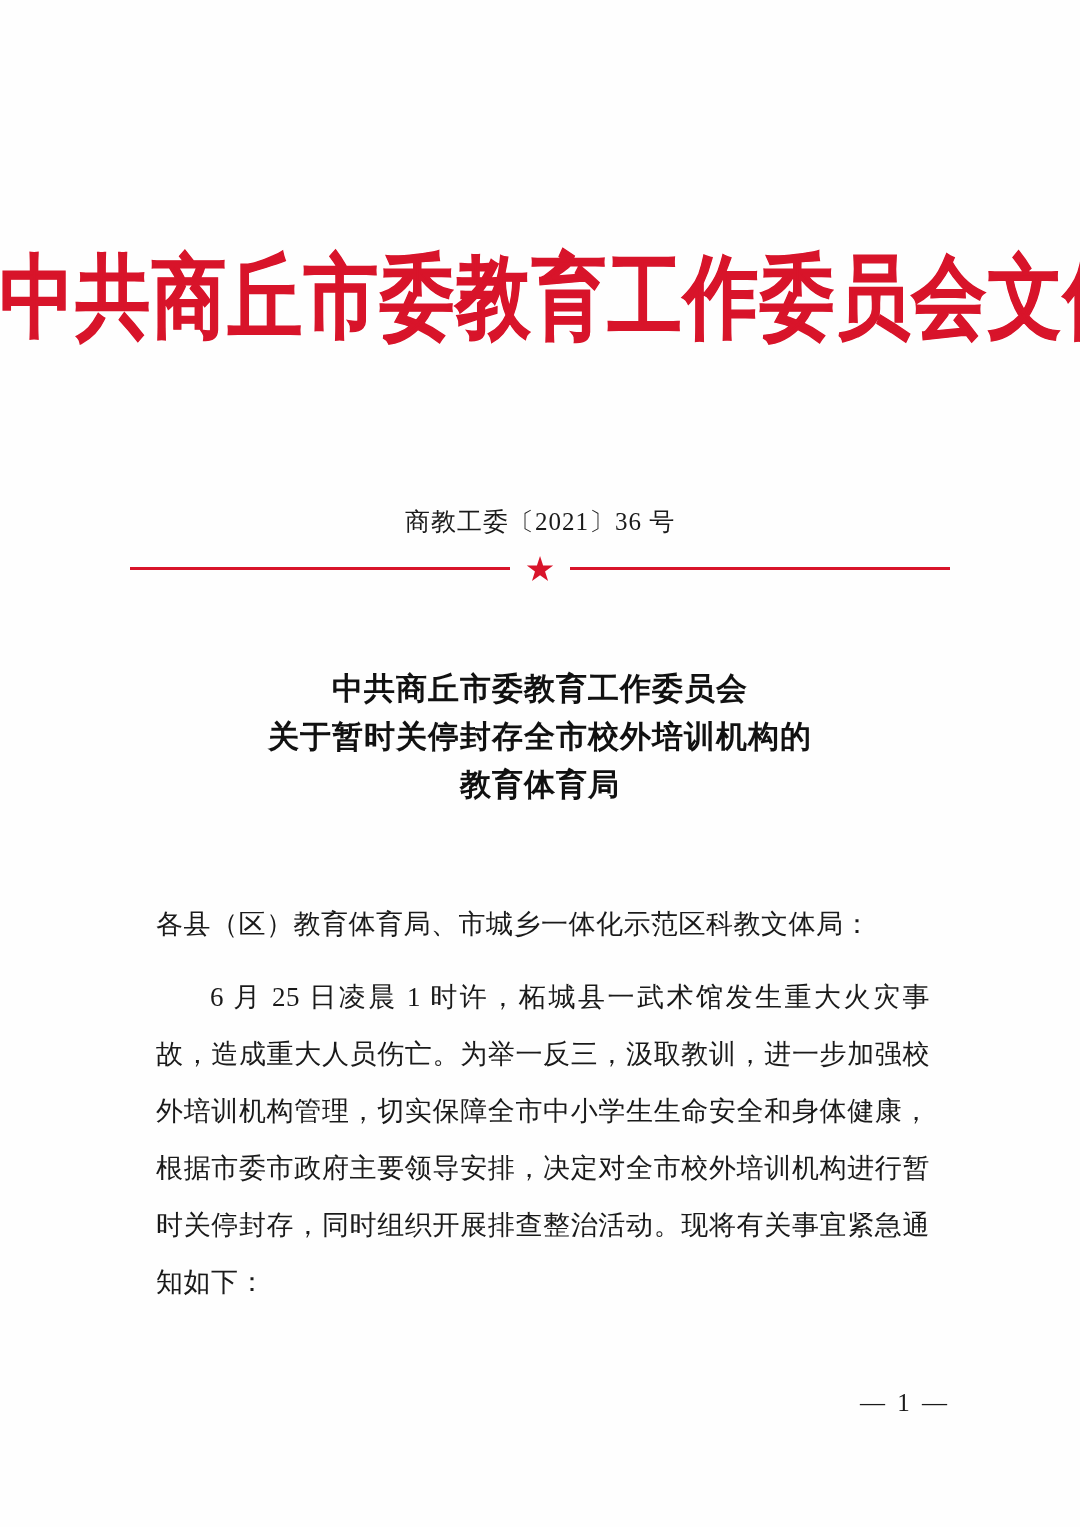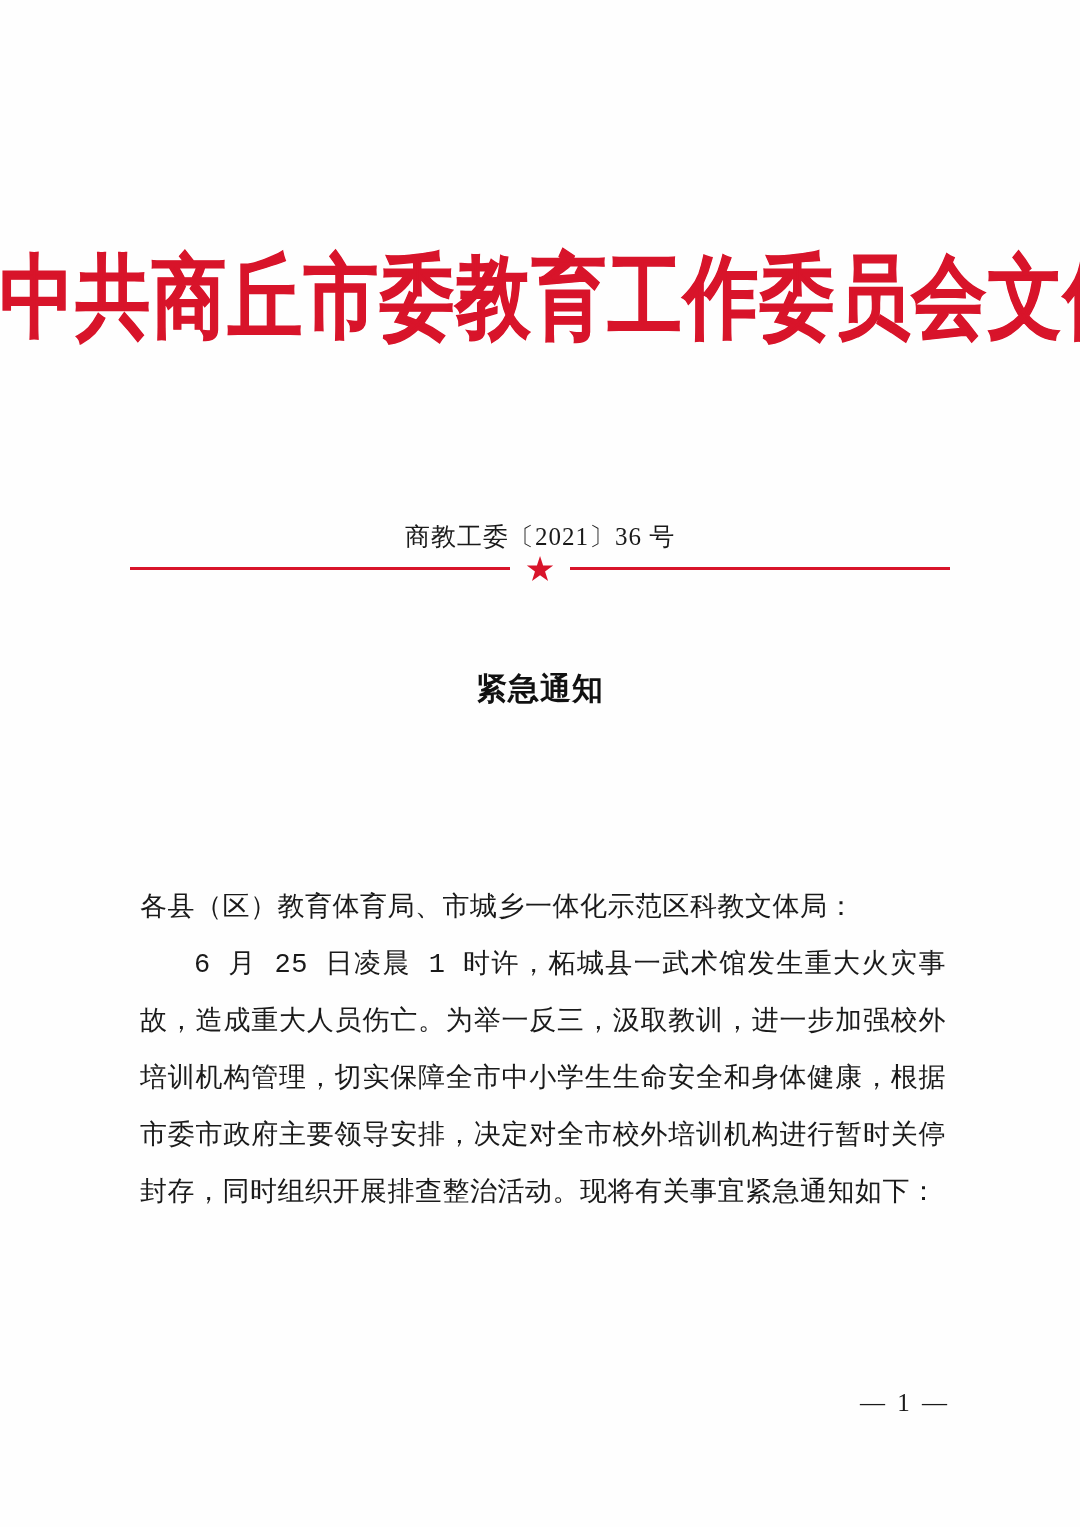"商教工委〔2021〕36 号" .doc-number { top: 520px -> 505px }
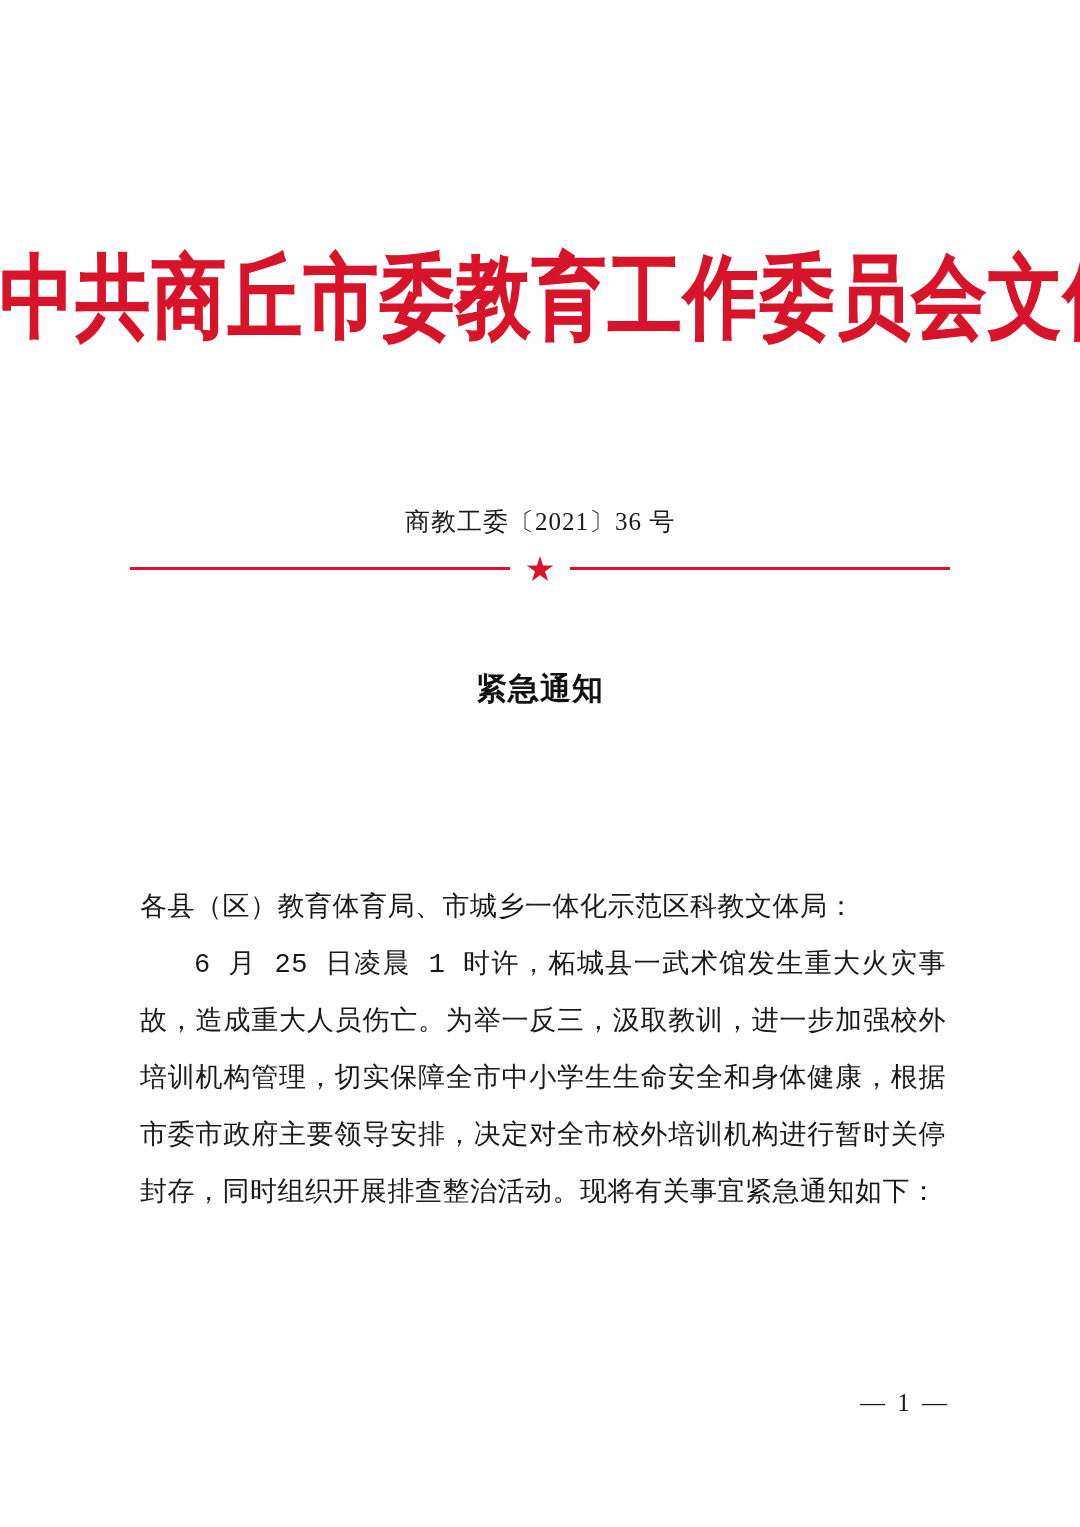"中共商丘市委教育工作委员会" div { html: none -> <div>中共商丘市委教育工作委员会</div> }
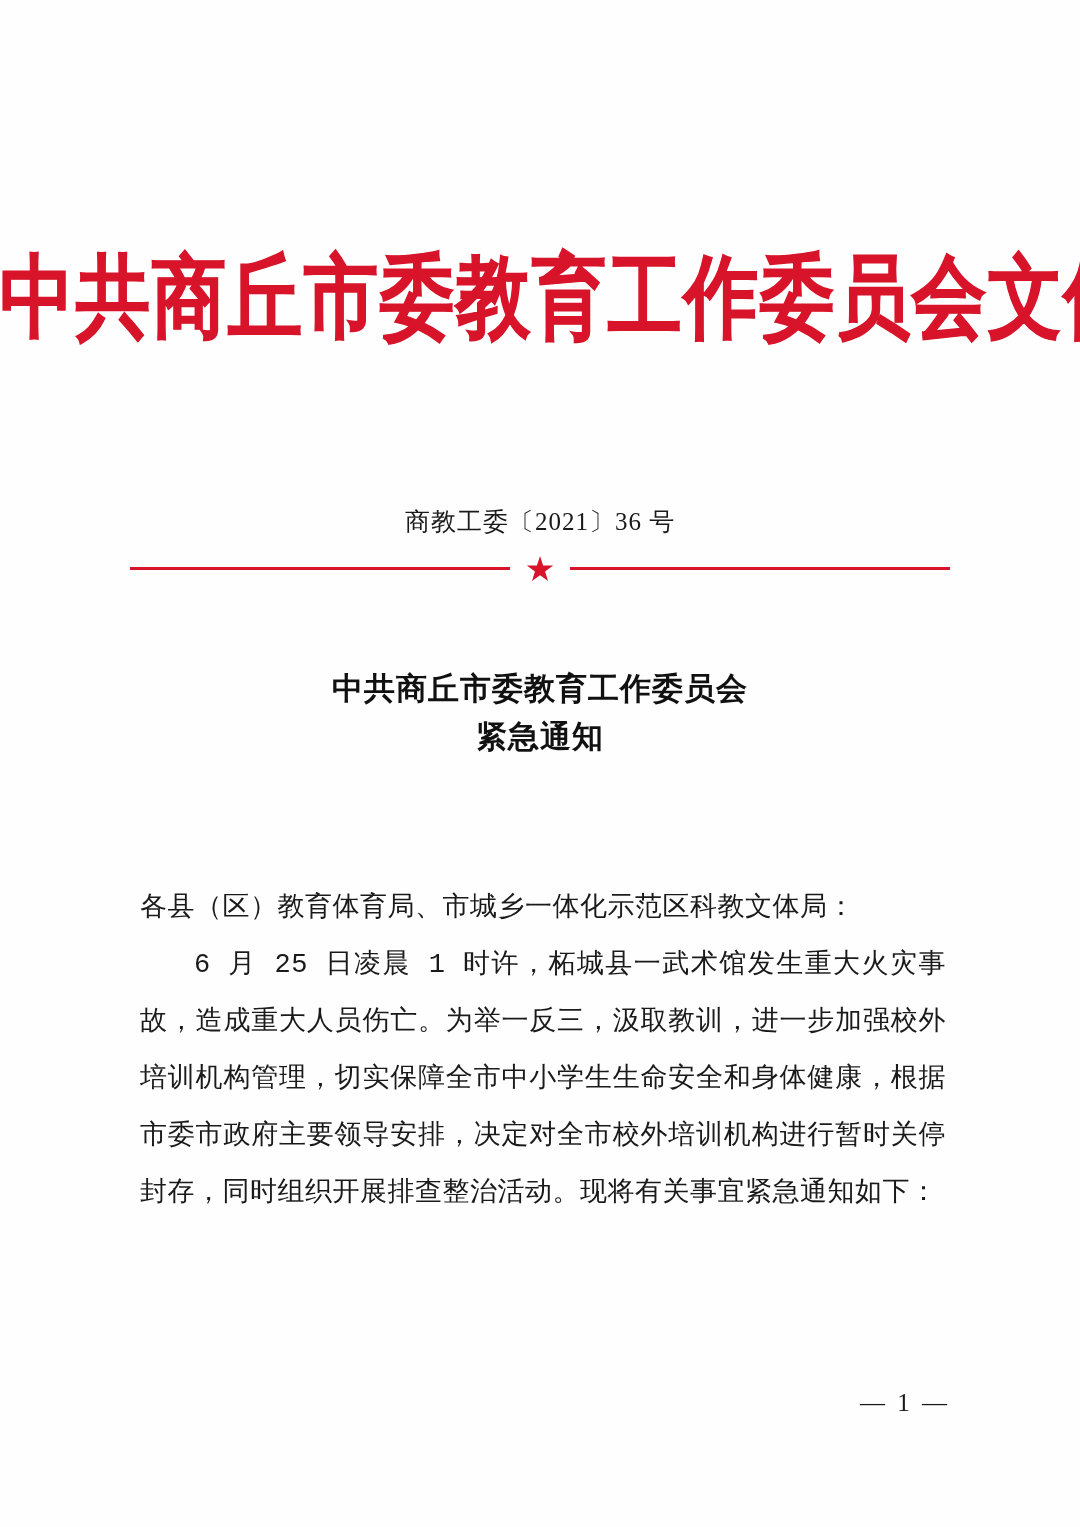"关于暂时关停封存全市校外培训机构的" div { html: none -> <div>关于暂时关停封存全市校外培训机构的</div> }
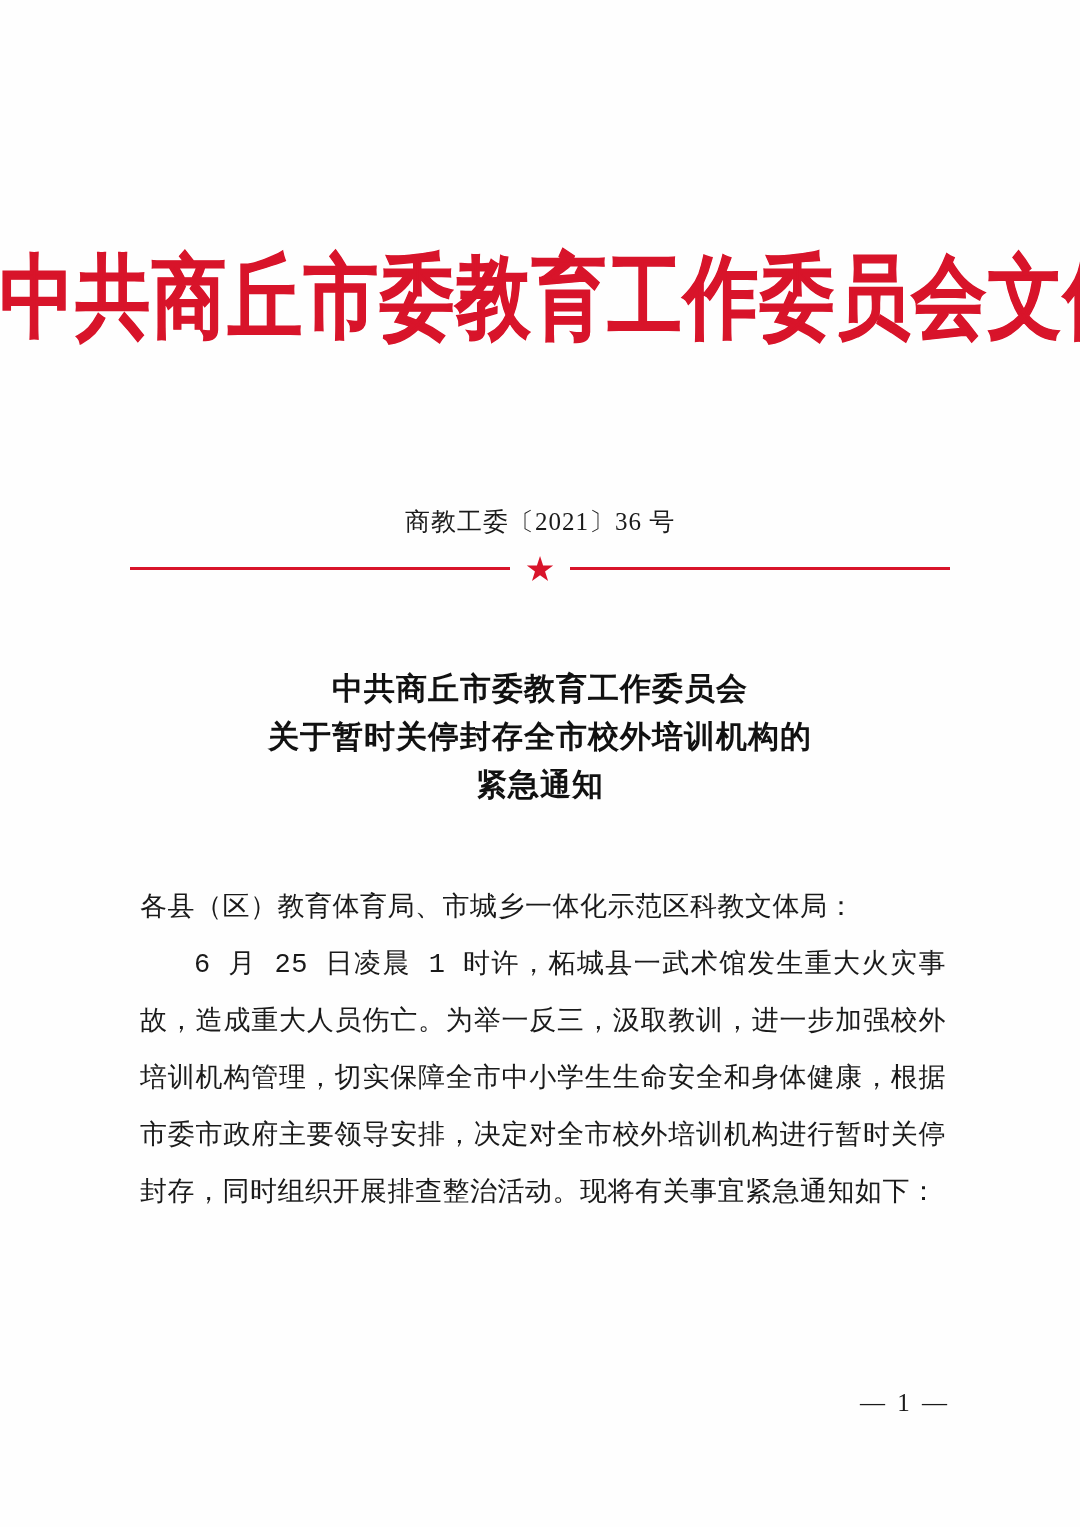"紧急通知" div { text: 紧急通知 -> 教育体育局 }
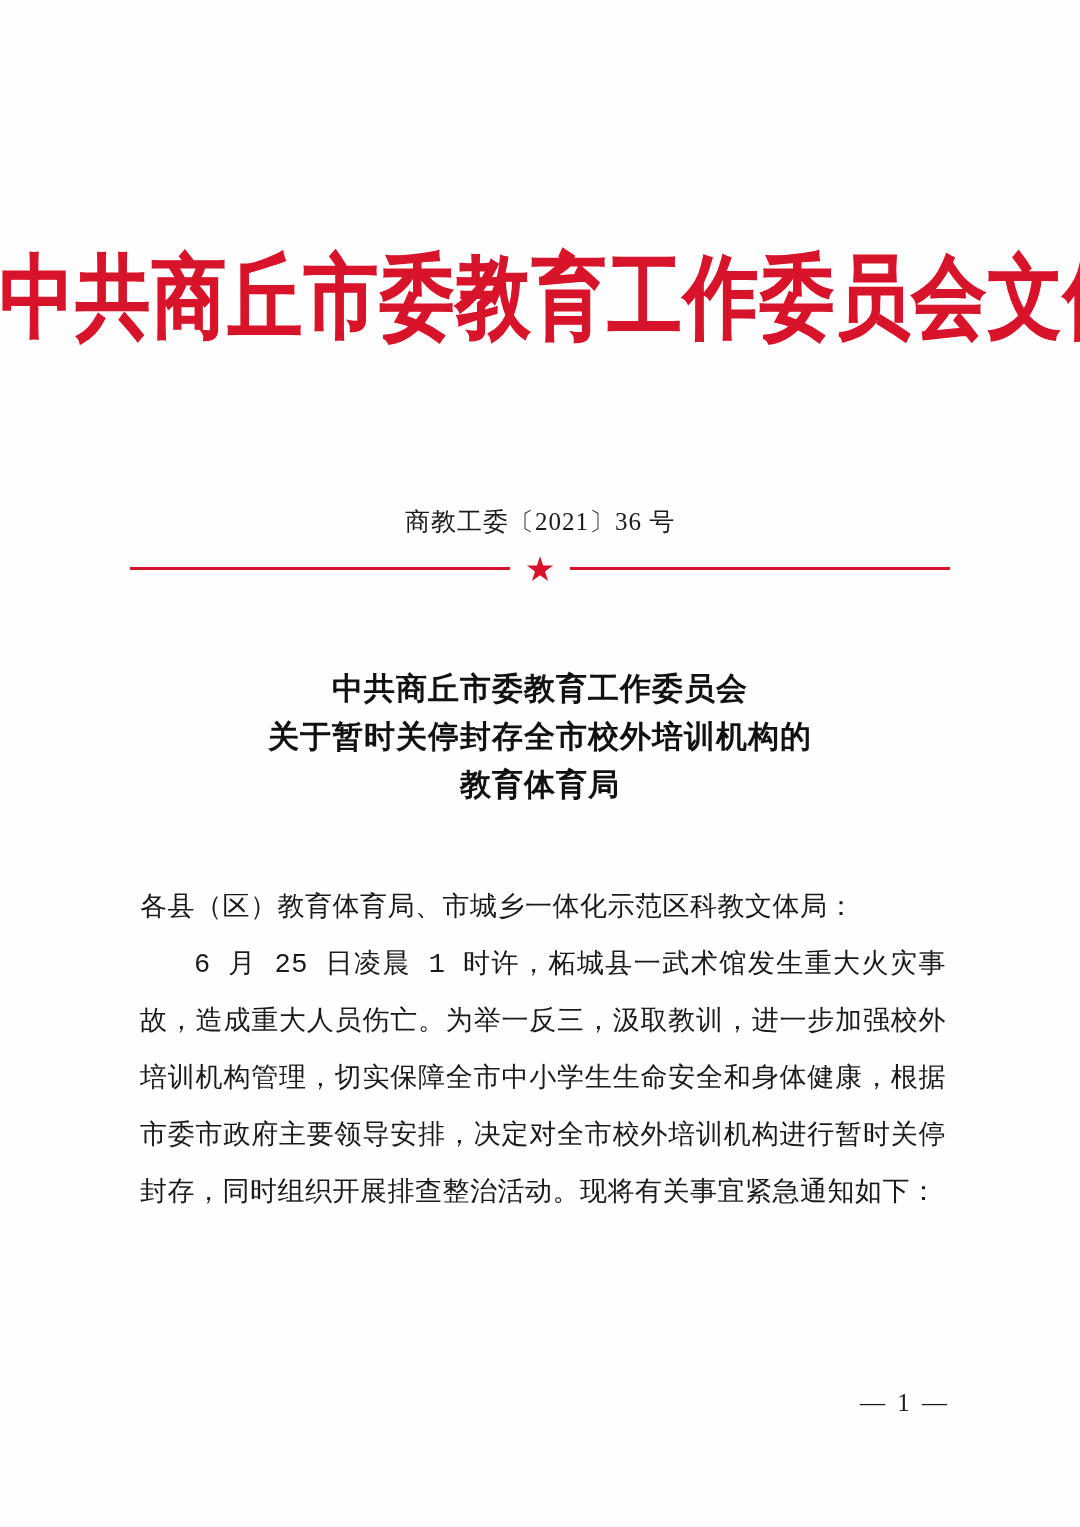"各县（区）教育体育局、市城乡一体化示范区科教文体局：" .body-text p { font-family: Liberation Mono, monospace -> none; margin: 0 -> 16px }
